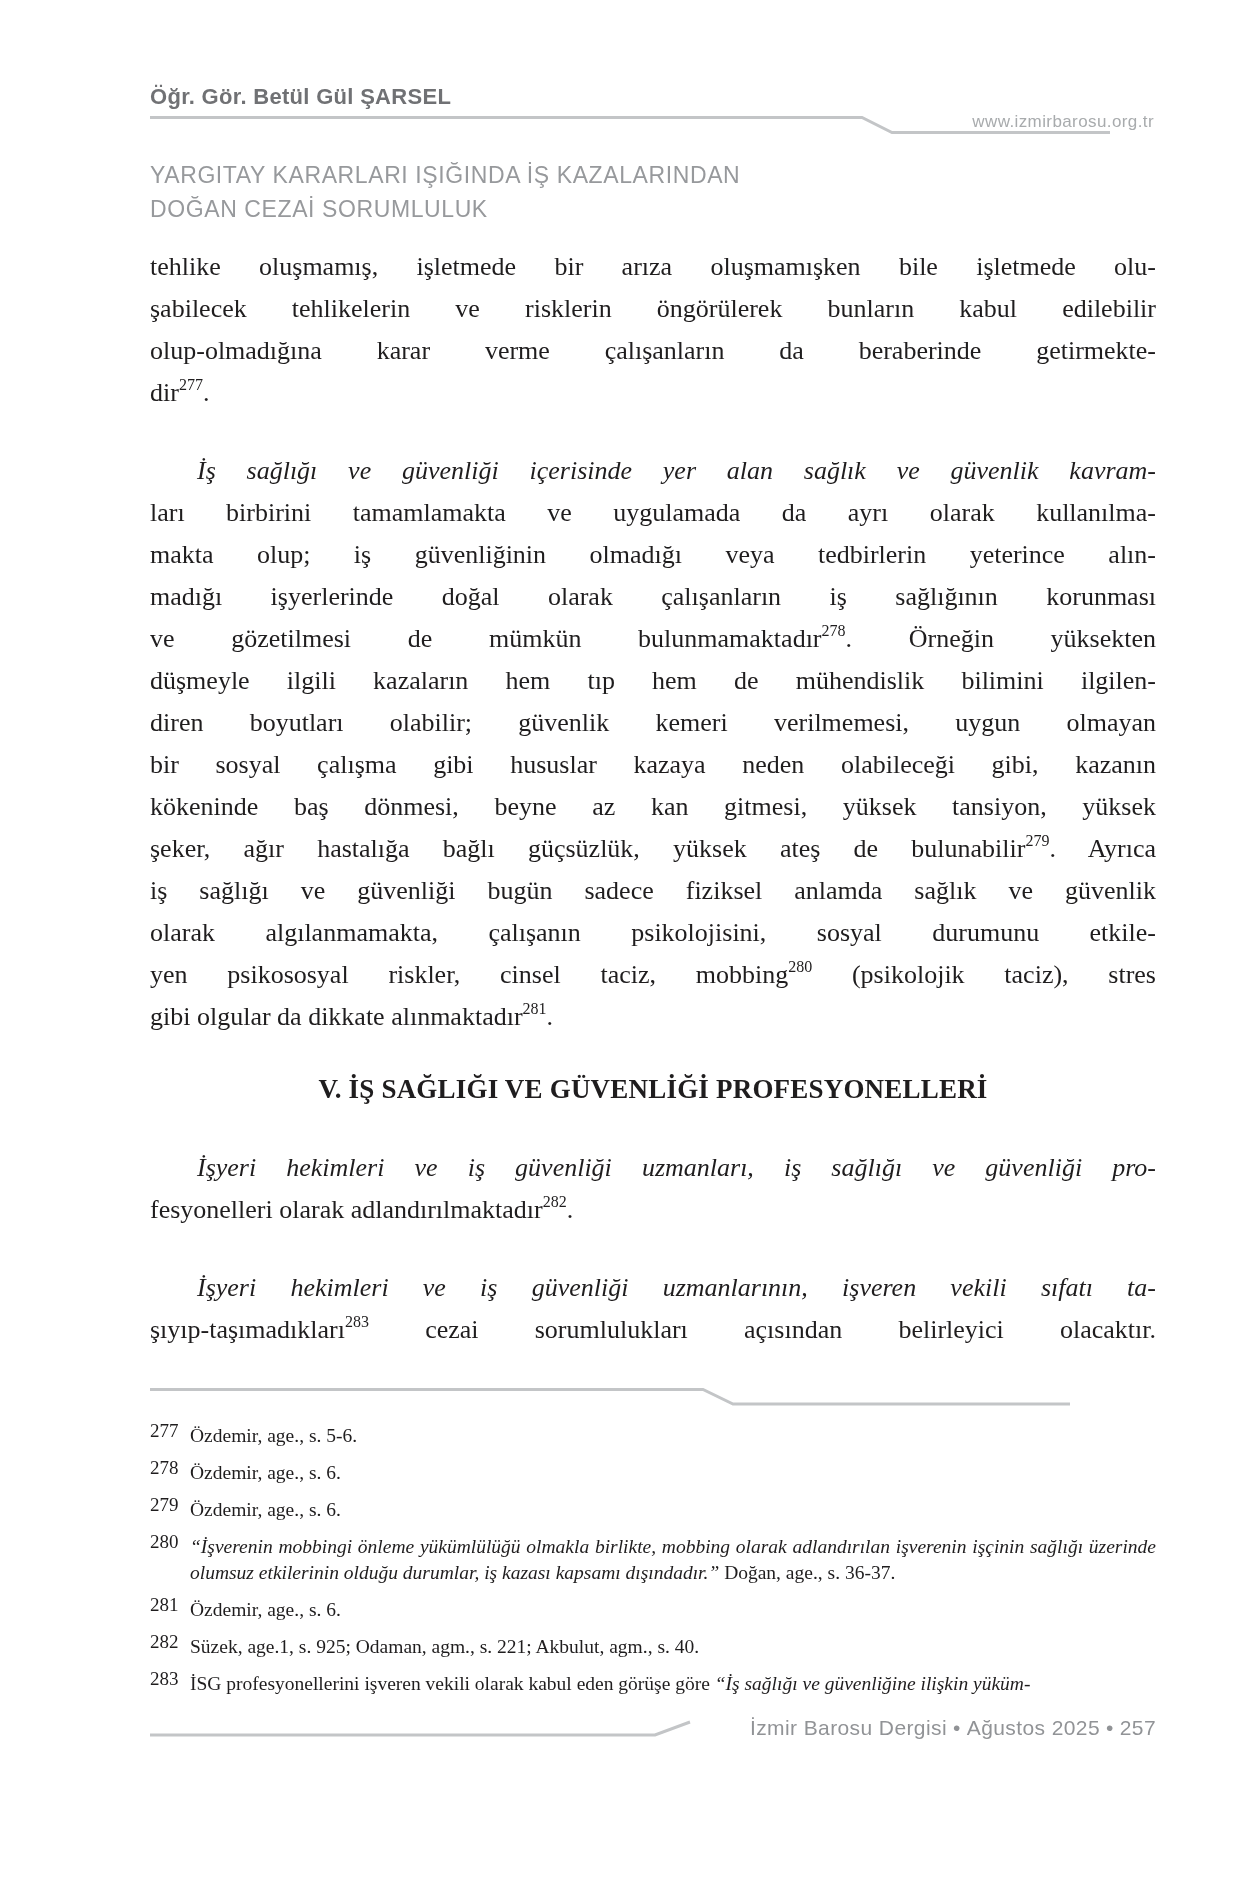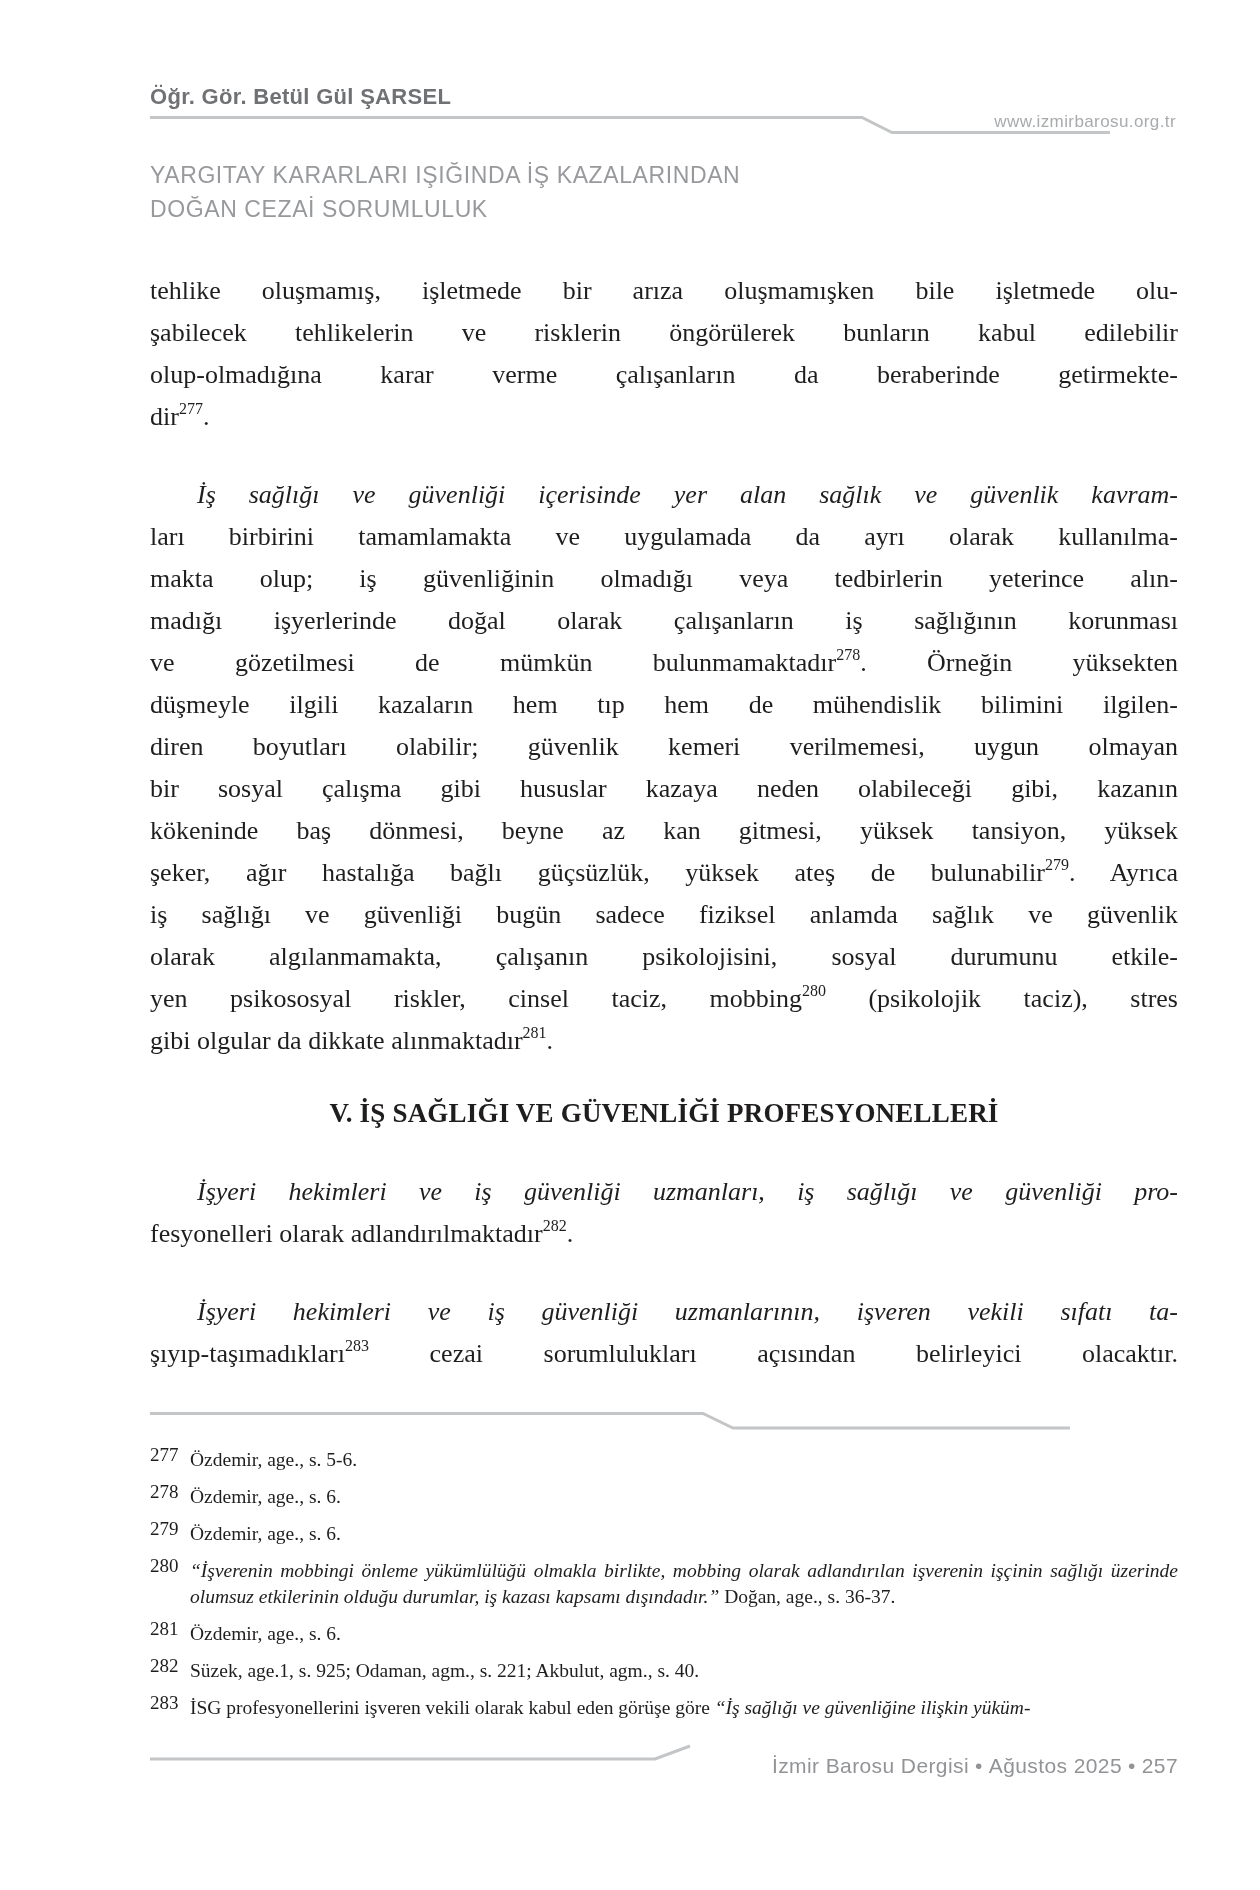"Öğr. Gör. Betül Gül ŞARSEL" .page { padding: 84px 82px 0 150px -> 84px 104px 0 150px }
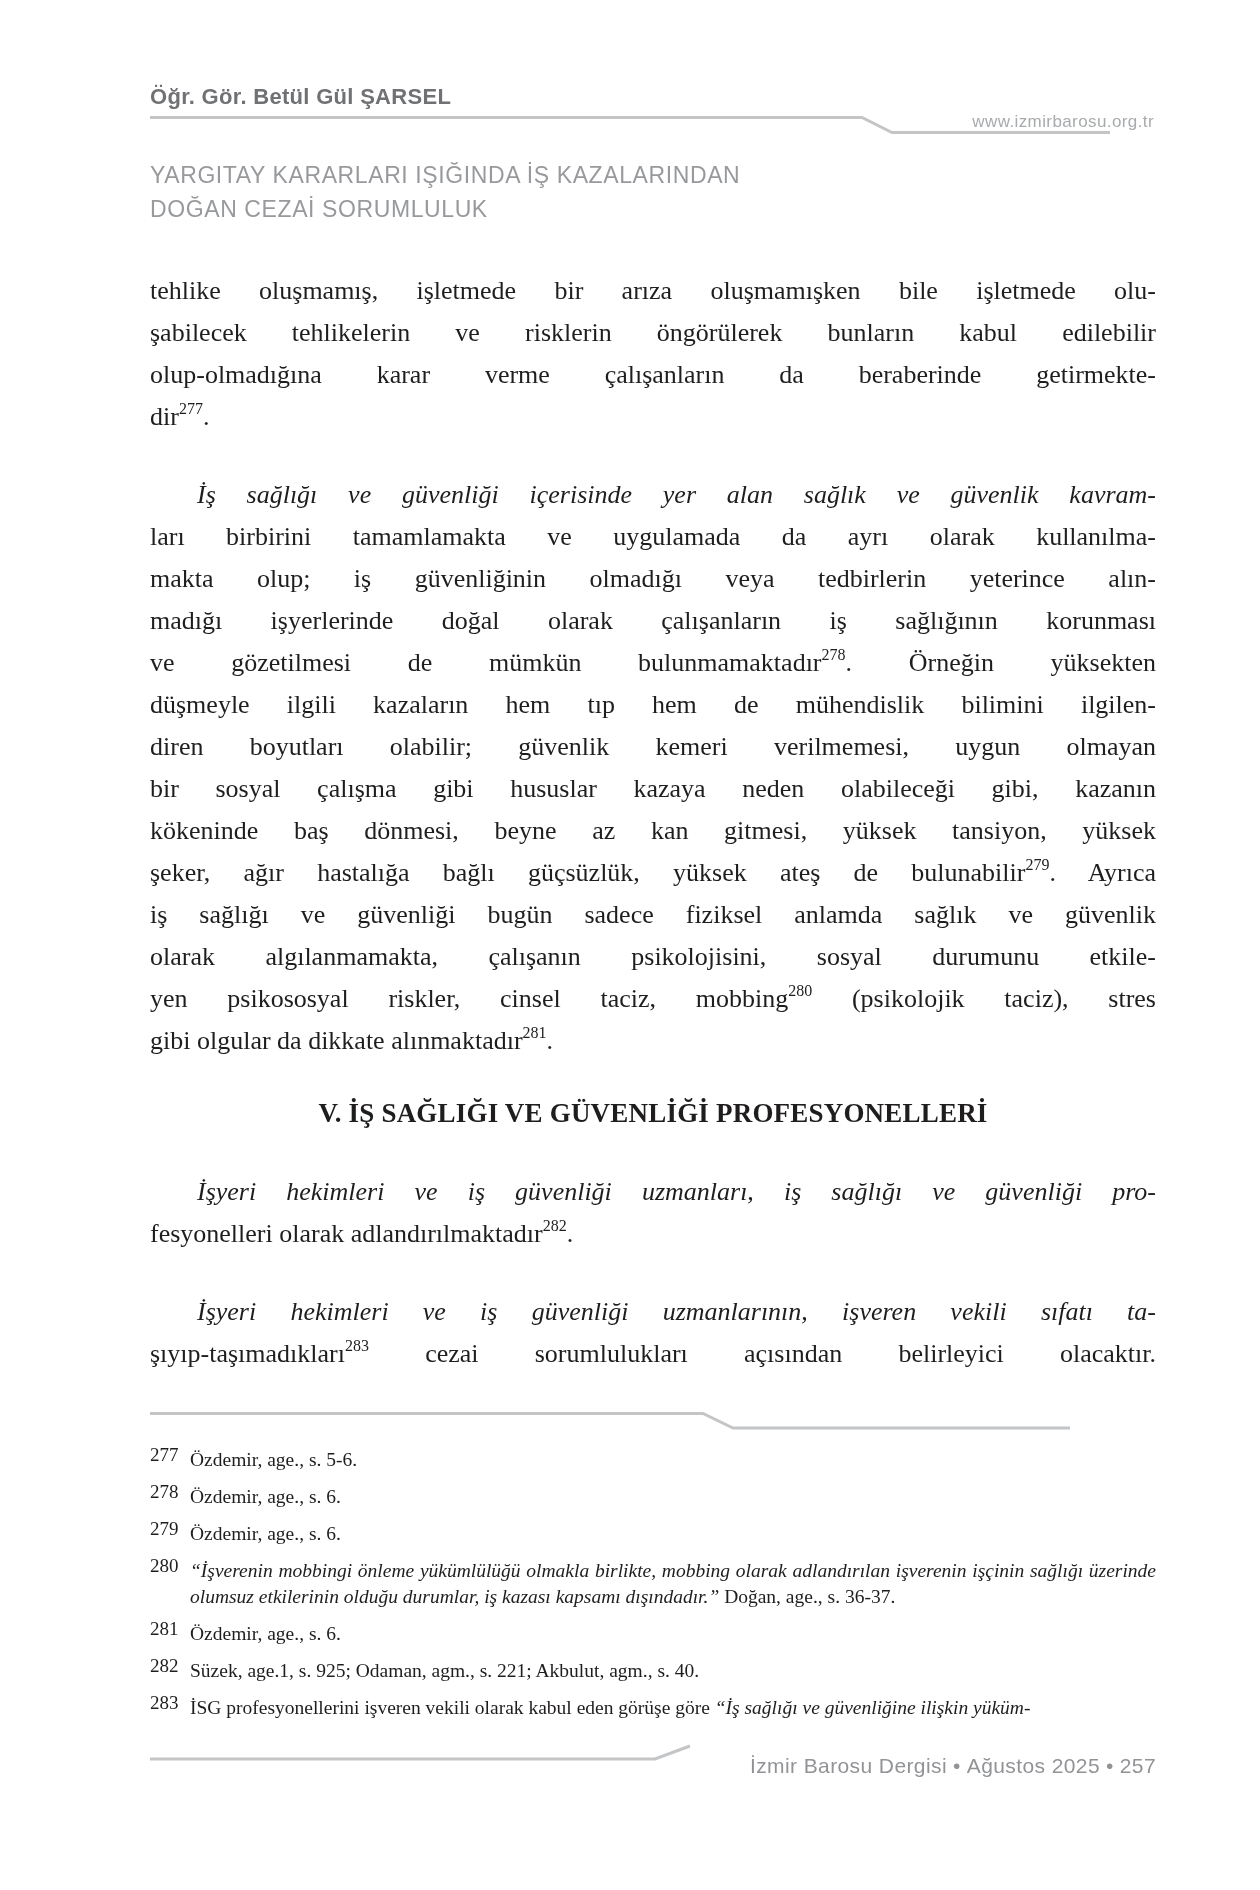"tehlike oluşmamış, işletmede bir arıza" main { margin-top: 44px -> 20px }
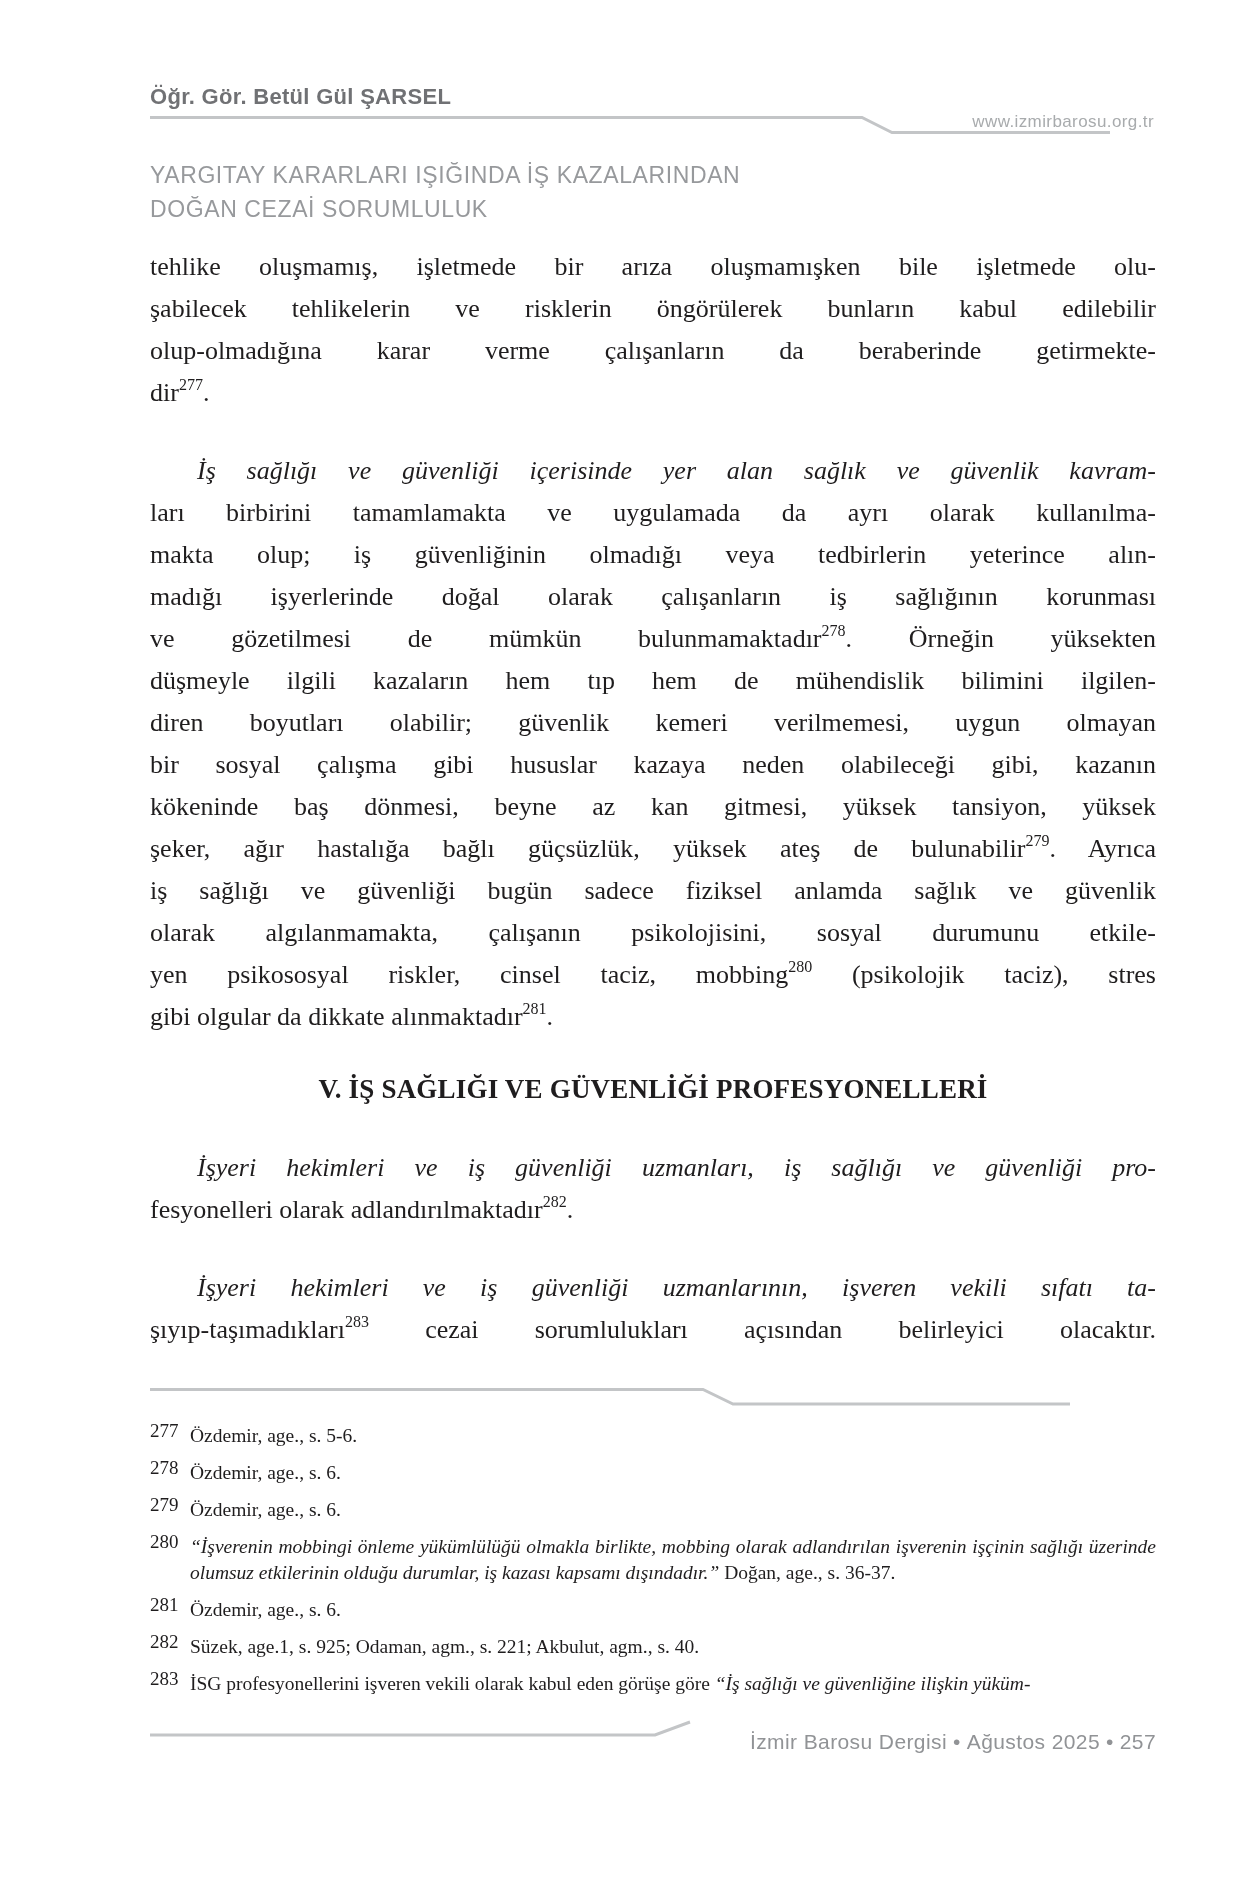"İzmir Barosu Dergisi • Ağustos" .footer-text { top: 22px -> 8px }
